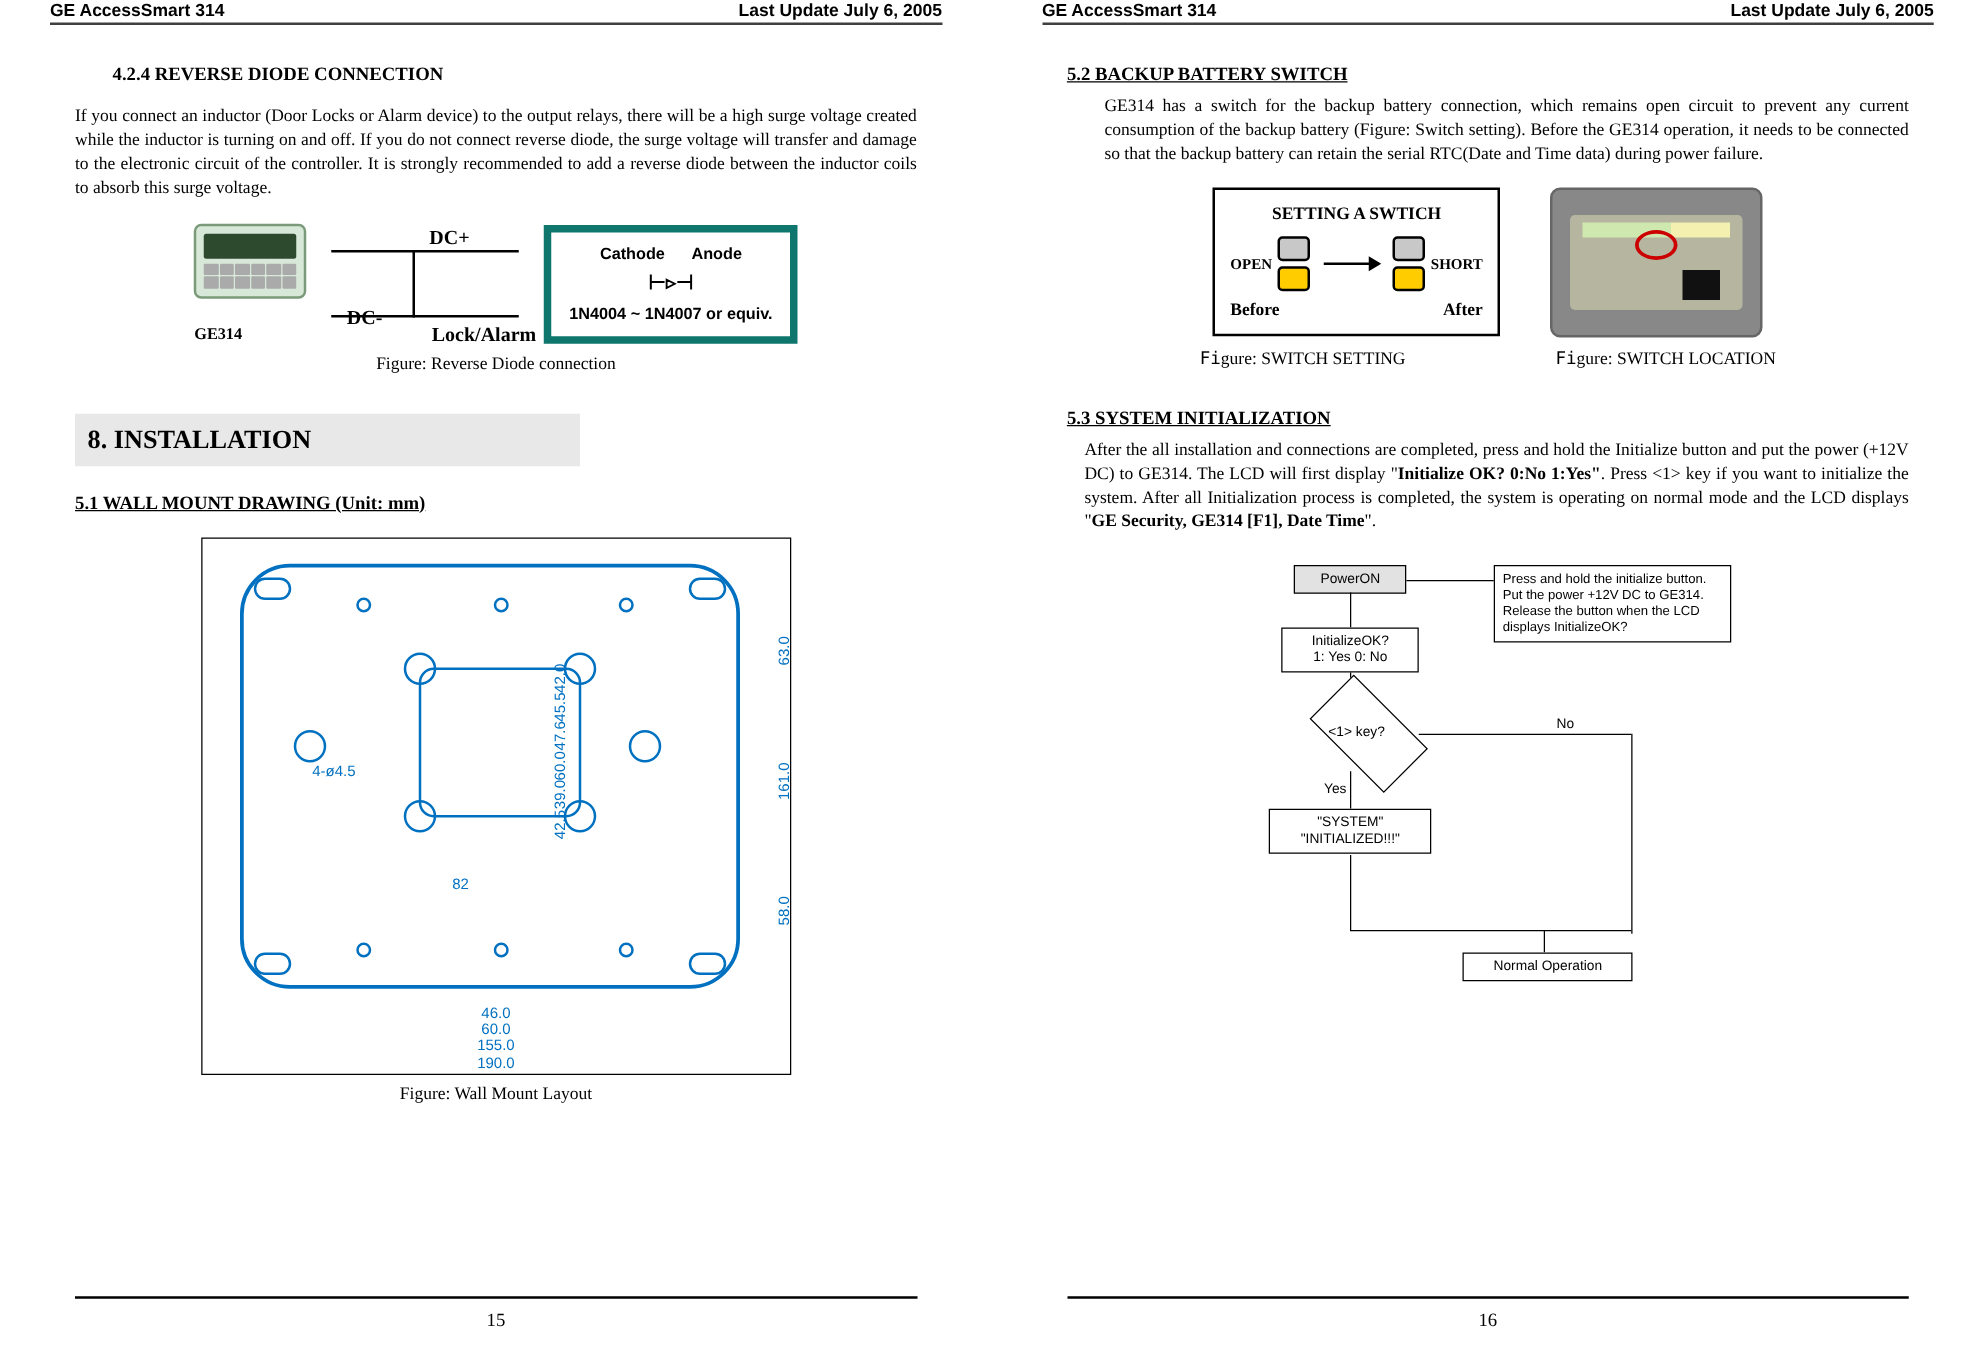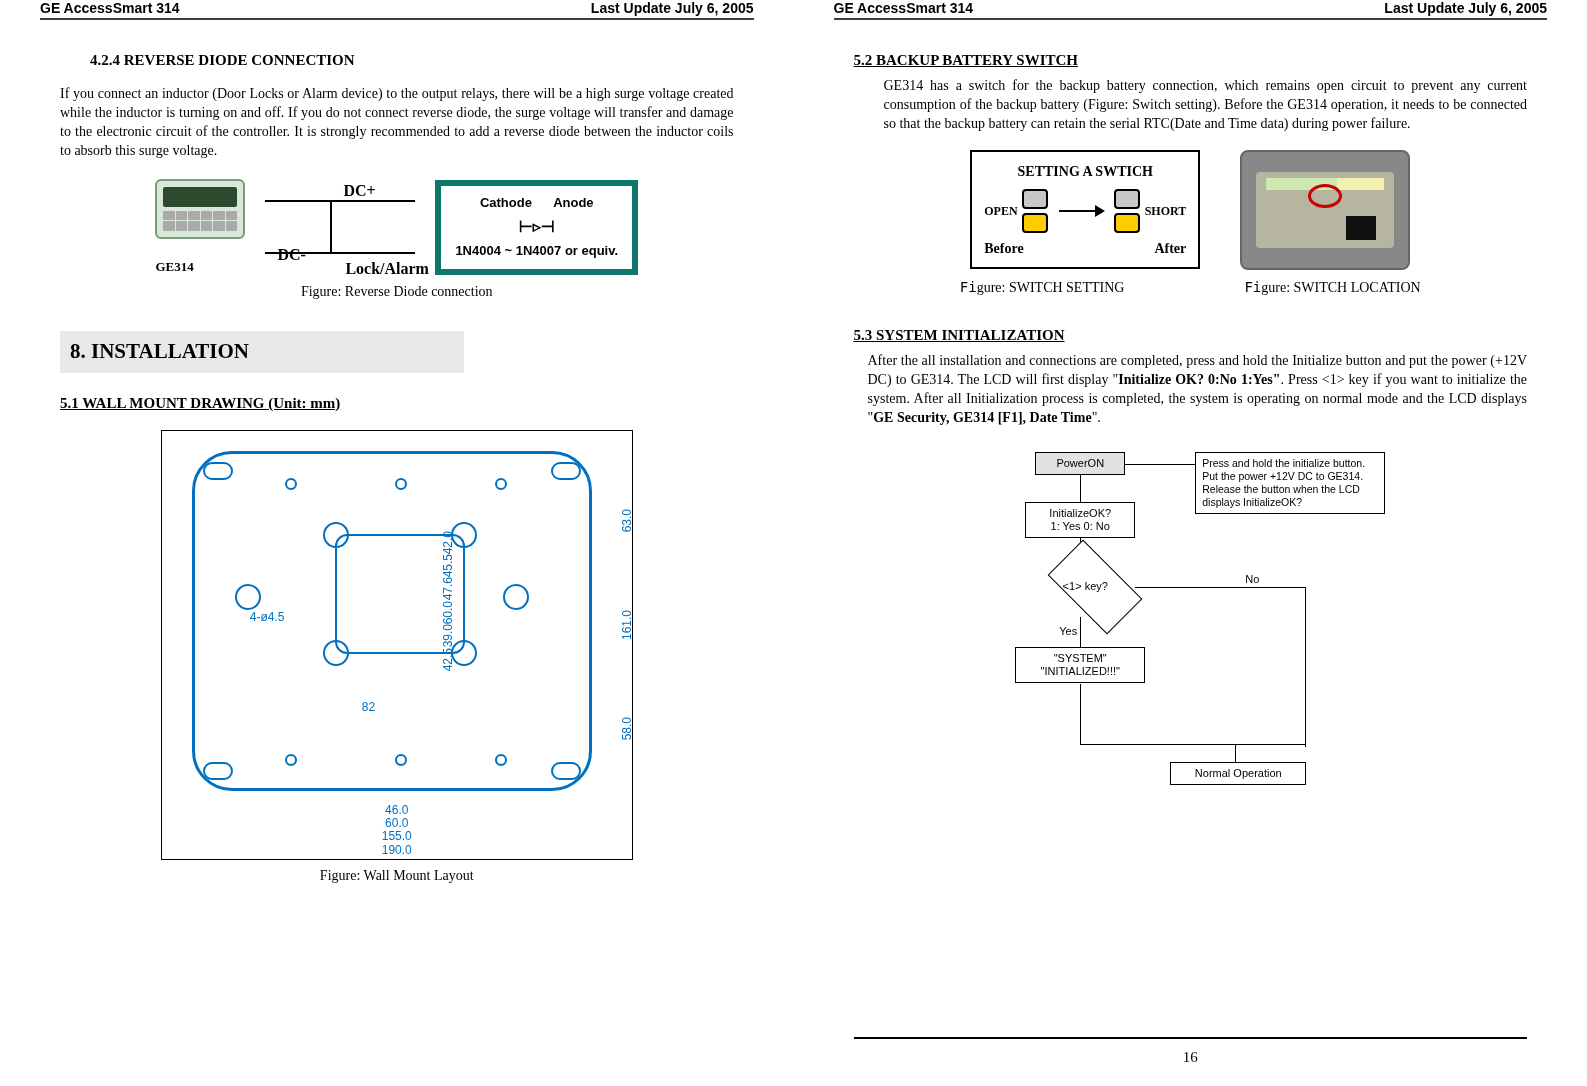"15" div.page-footer { html: none -> <div> <span>15</span> </div> }
